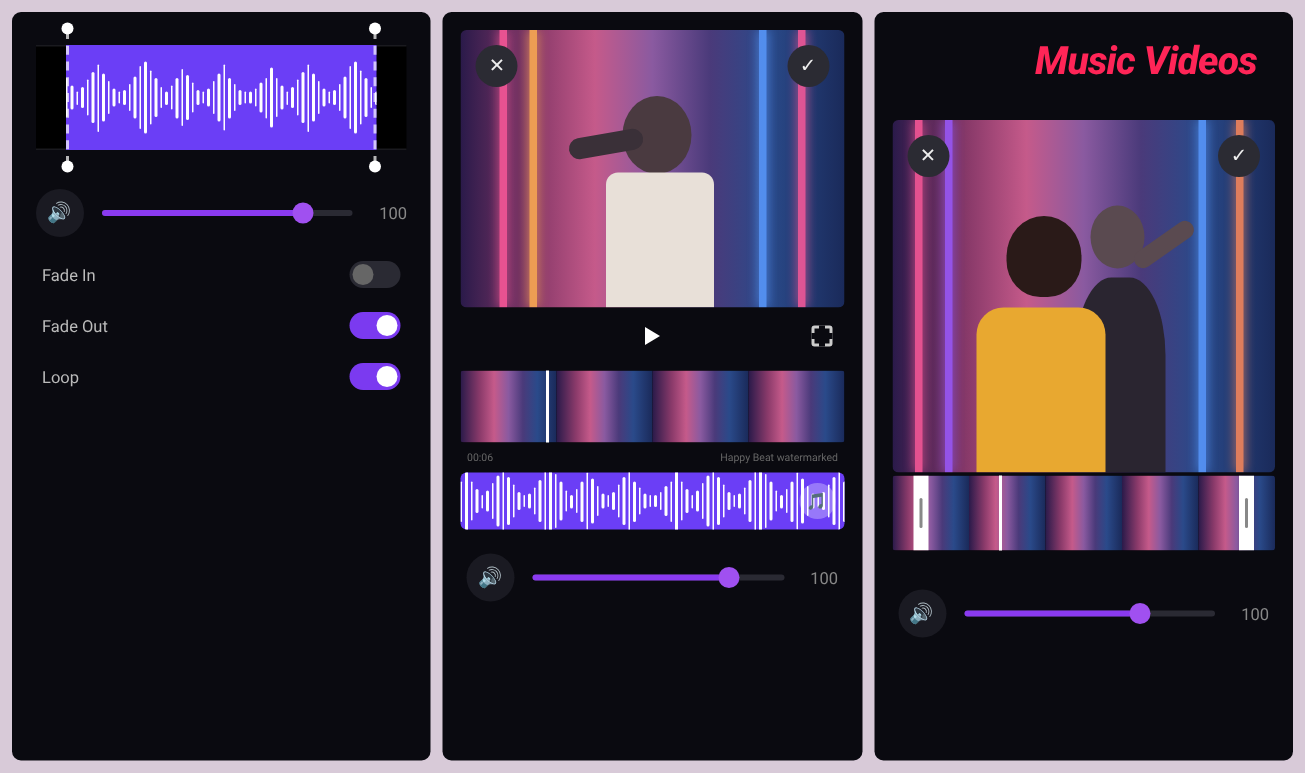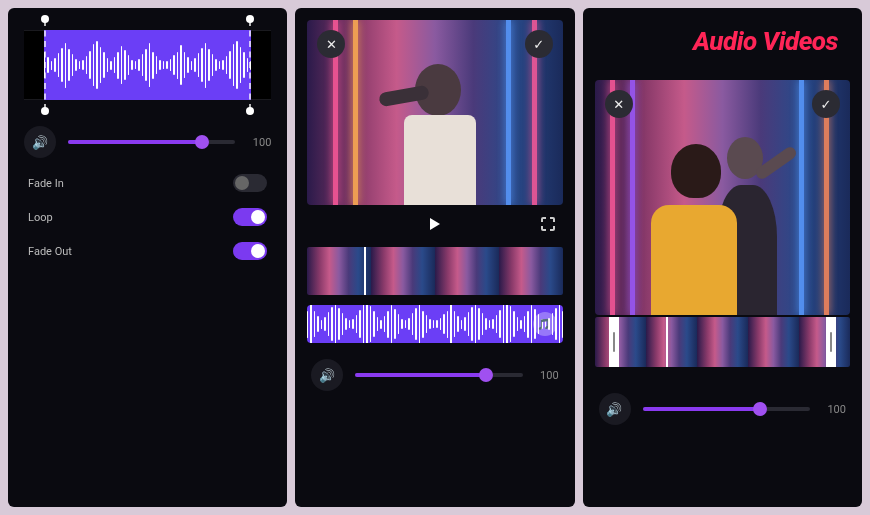"Audio Videos" div.title { text: Audio -> Music }
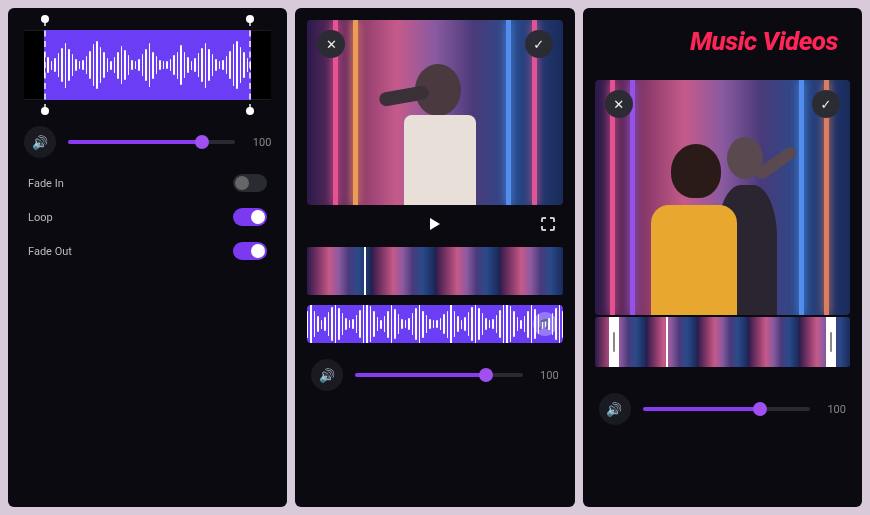"Loop" div.toggle-row { order: before "Fade Out" -> after "Fade Out" }
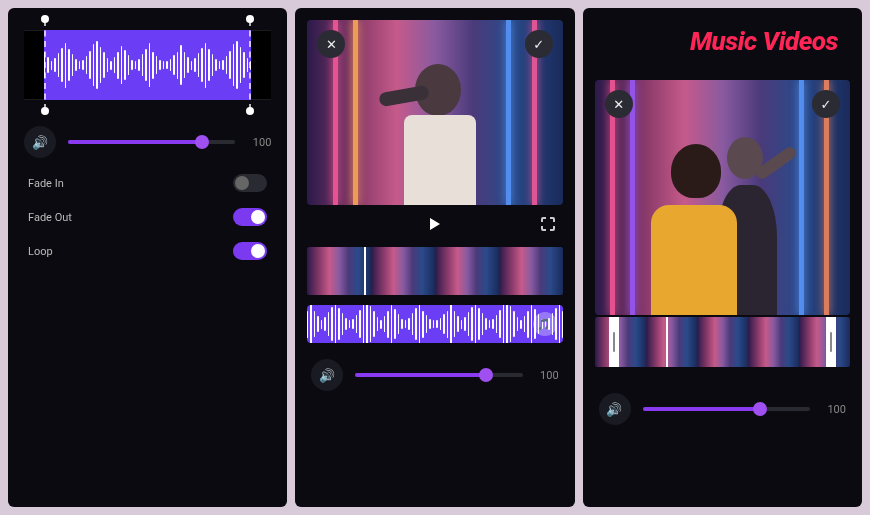"00:06" div.tiny-label { html: none -> <div> <span>00:06</span> <span>Happy Beat watermarked</span> </div> }
